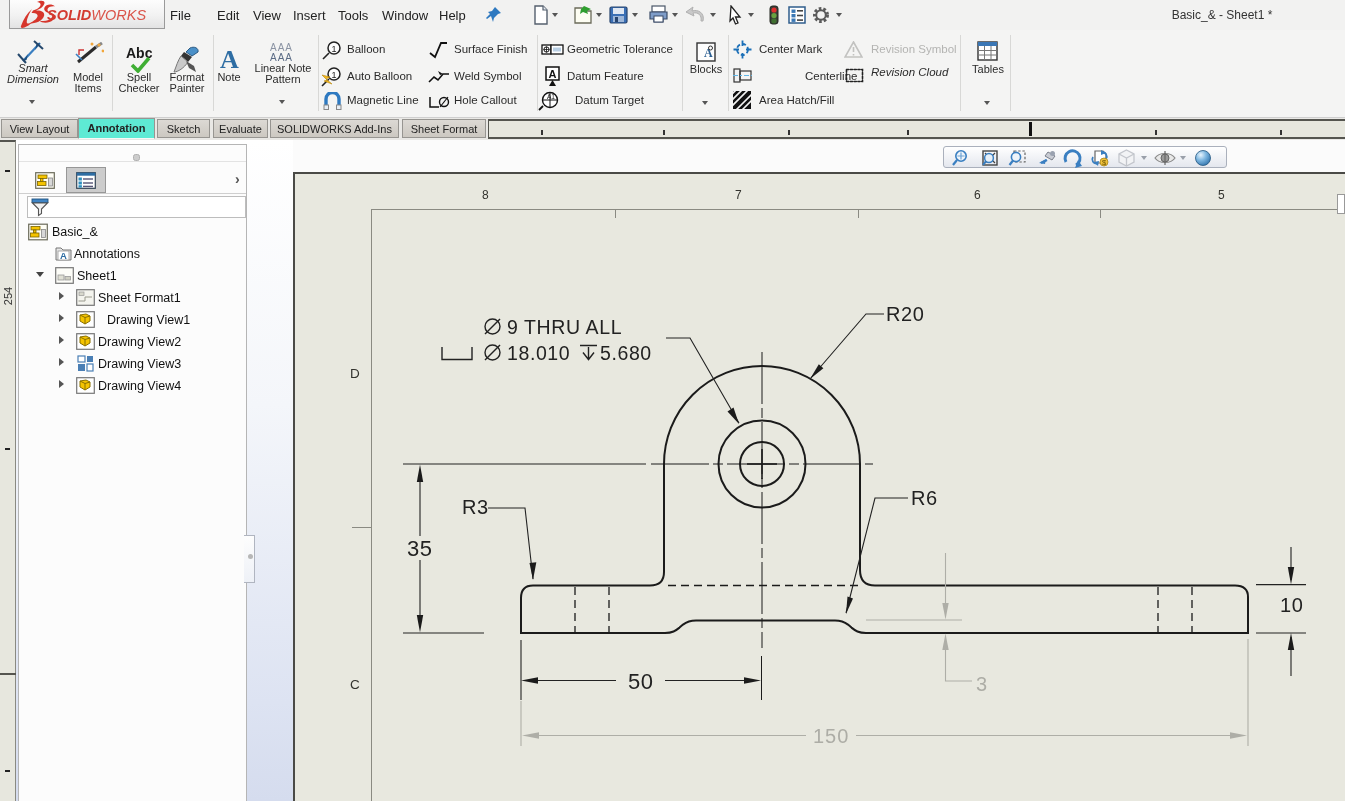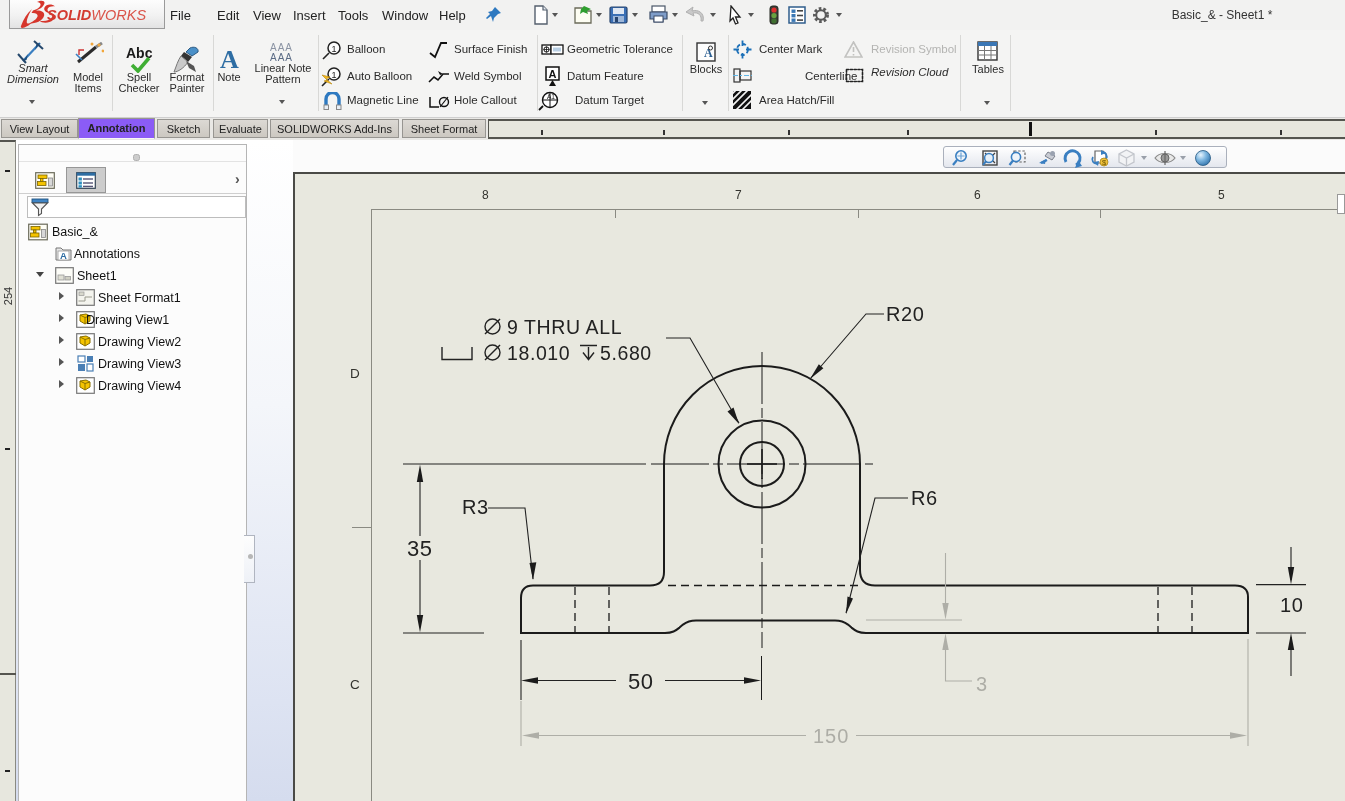"Annotation" .tab.active { background: #8b5cf6 -> #5eead4 }
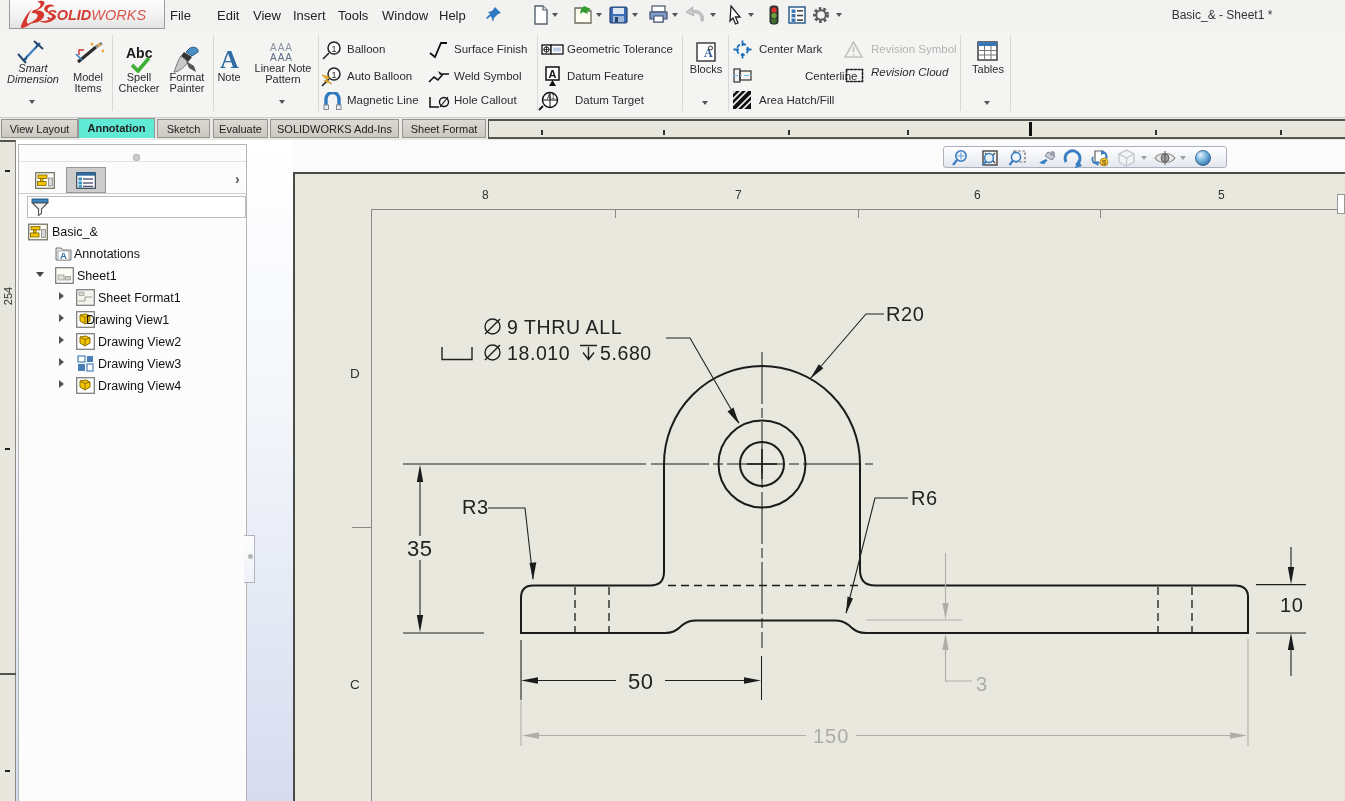"Drawing View1" span.abs { left: 67px -> 88px }
